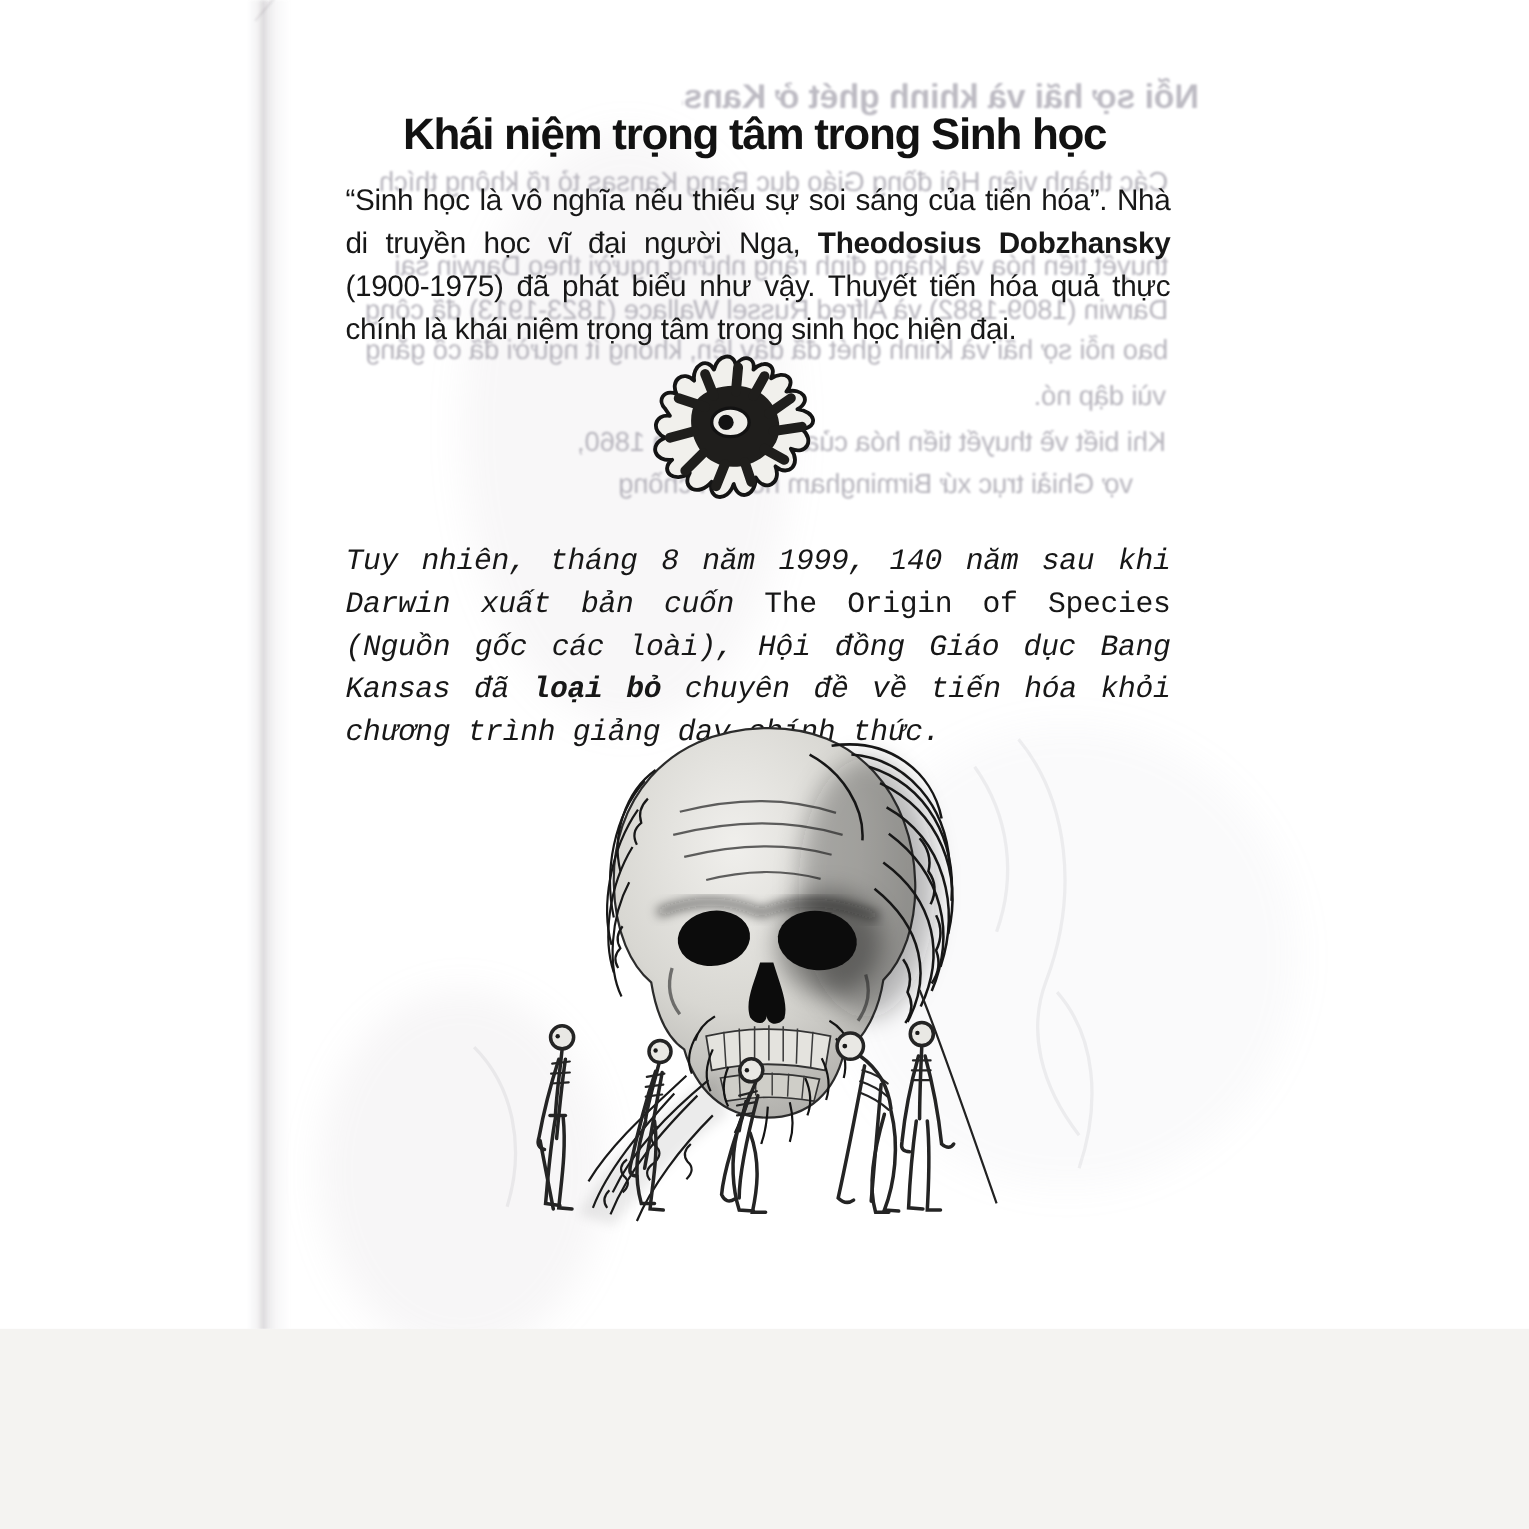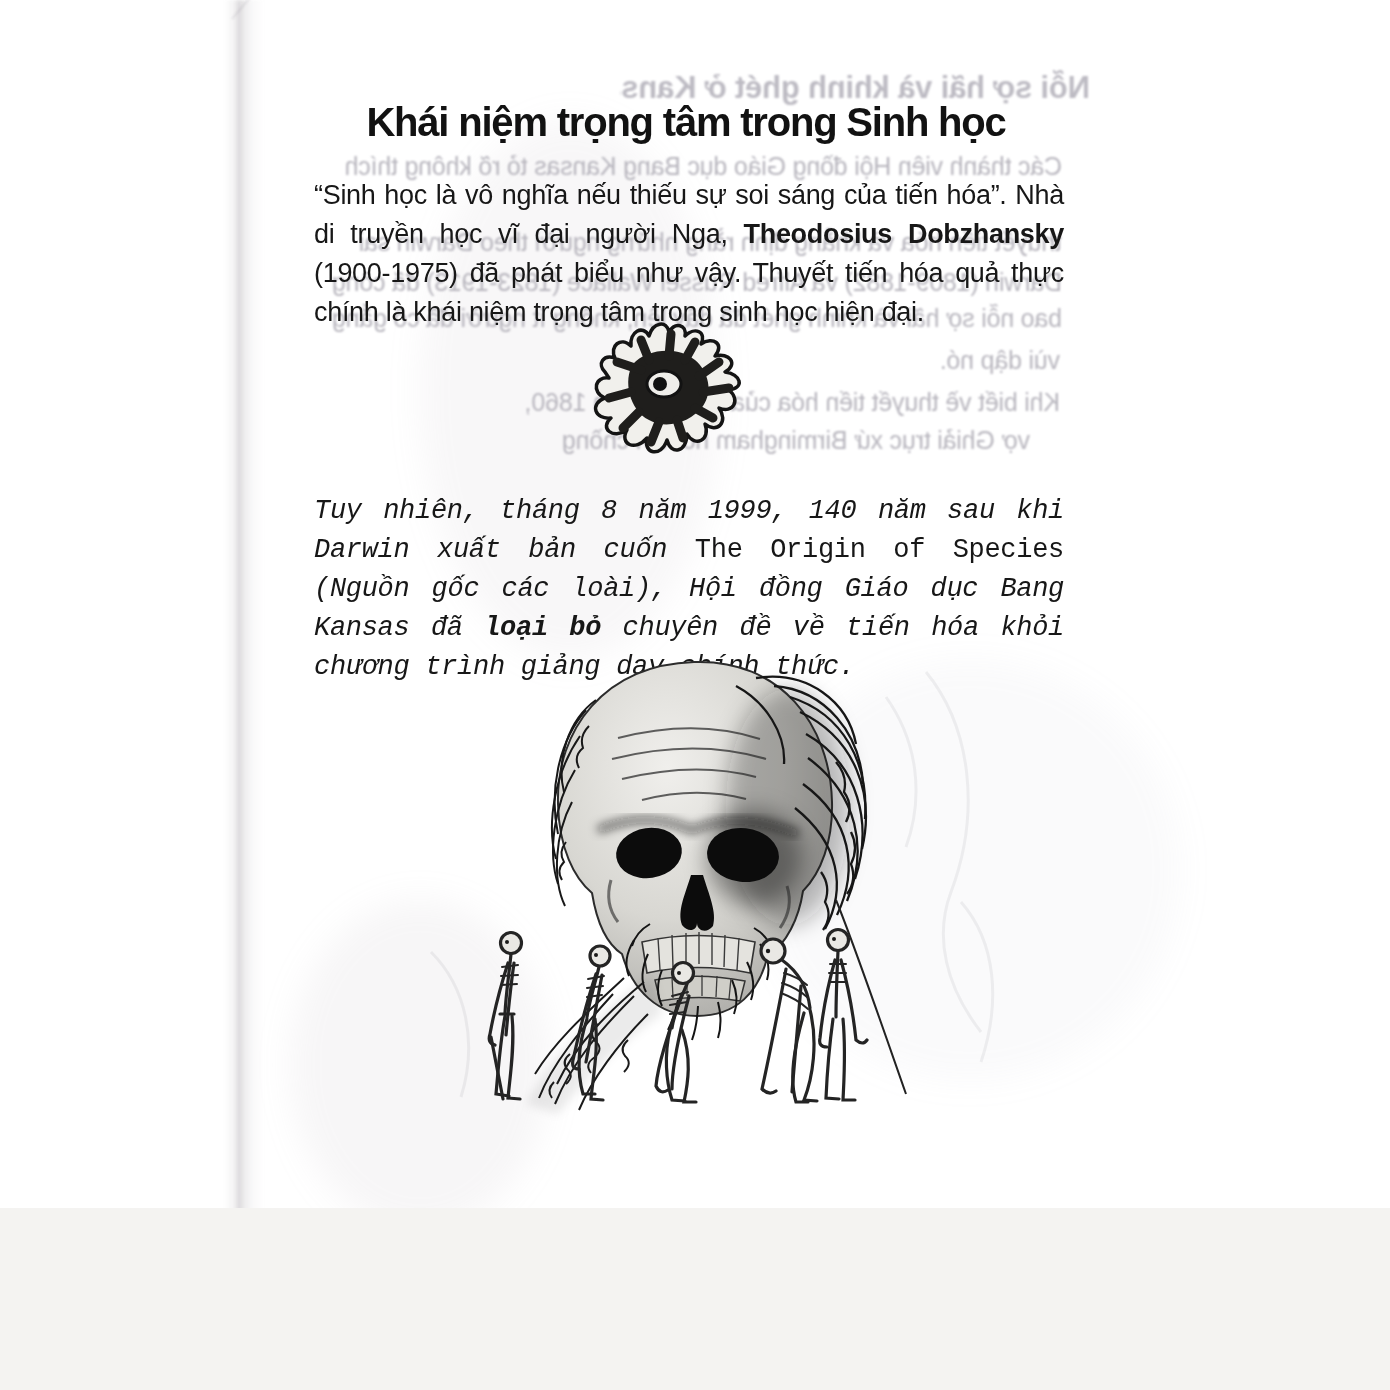"“Sinh học là vô nghĩa" .p1 { top: 176px -> 163px }
